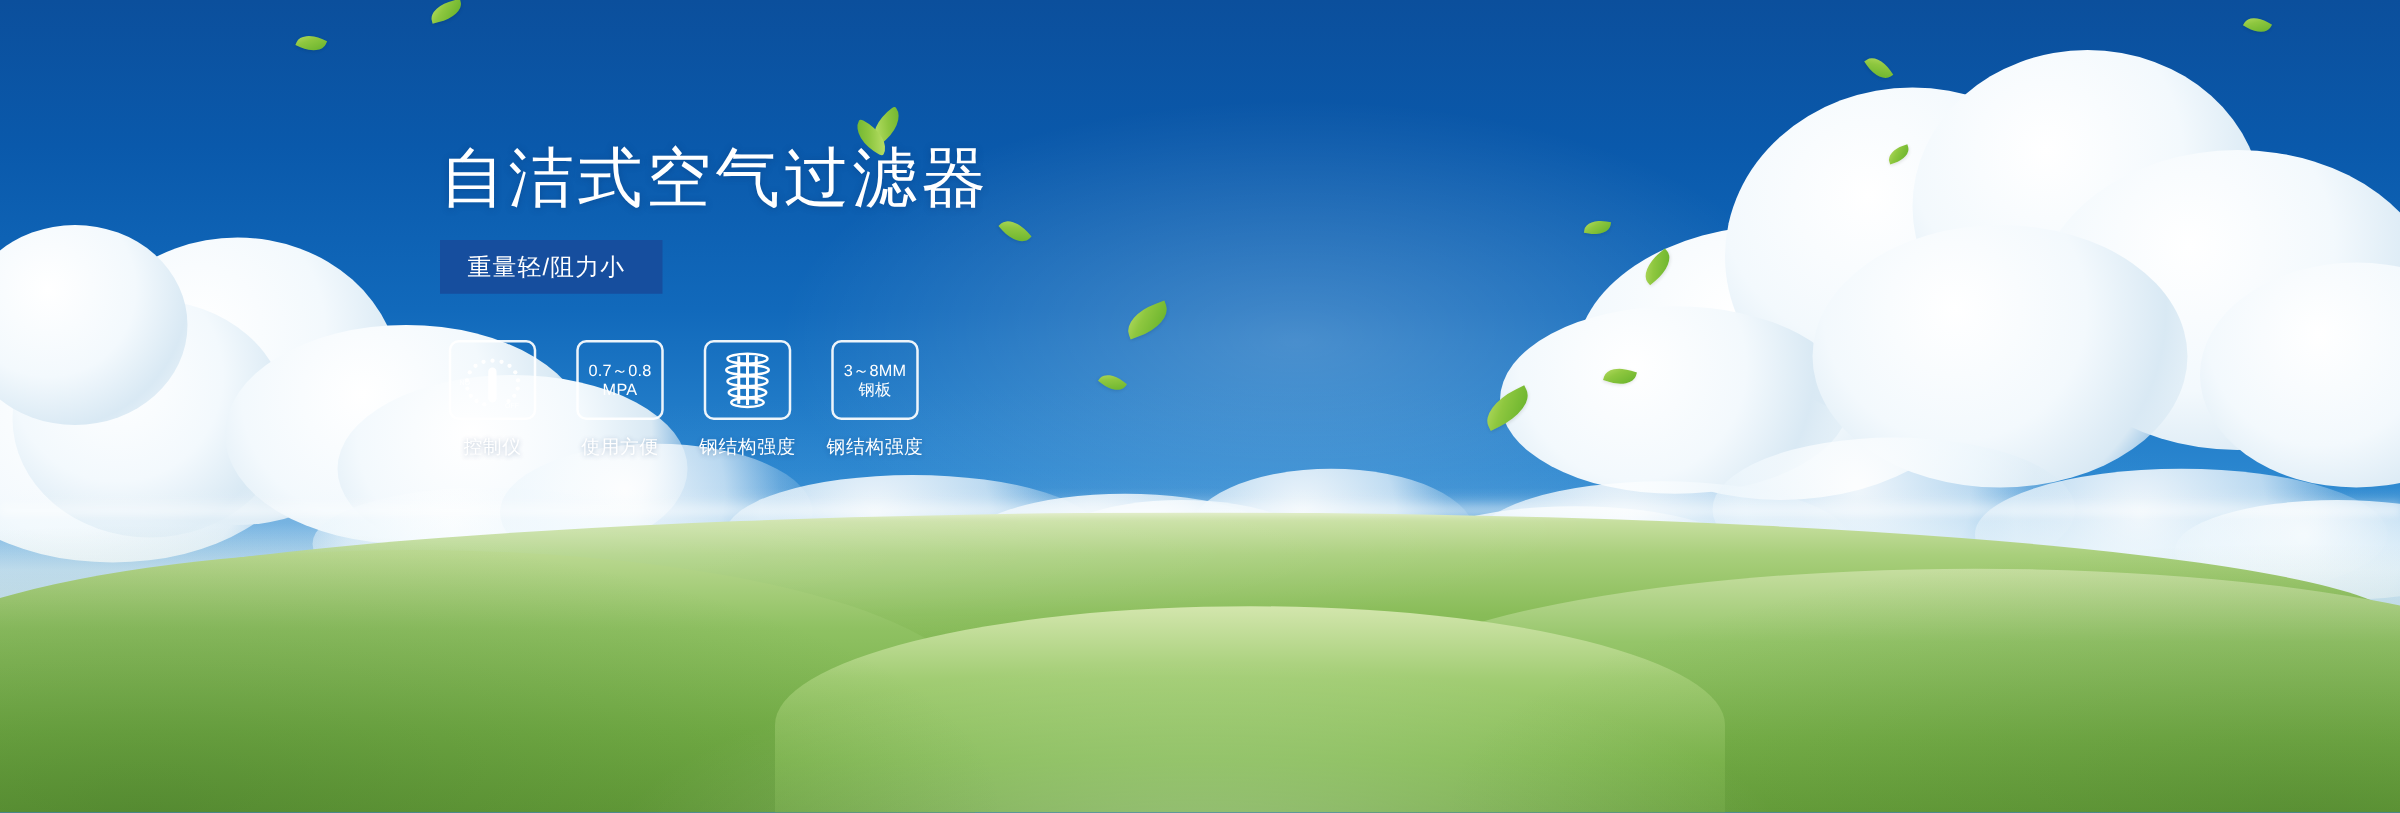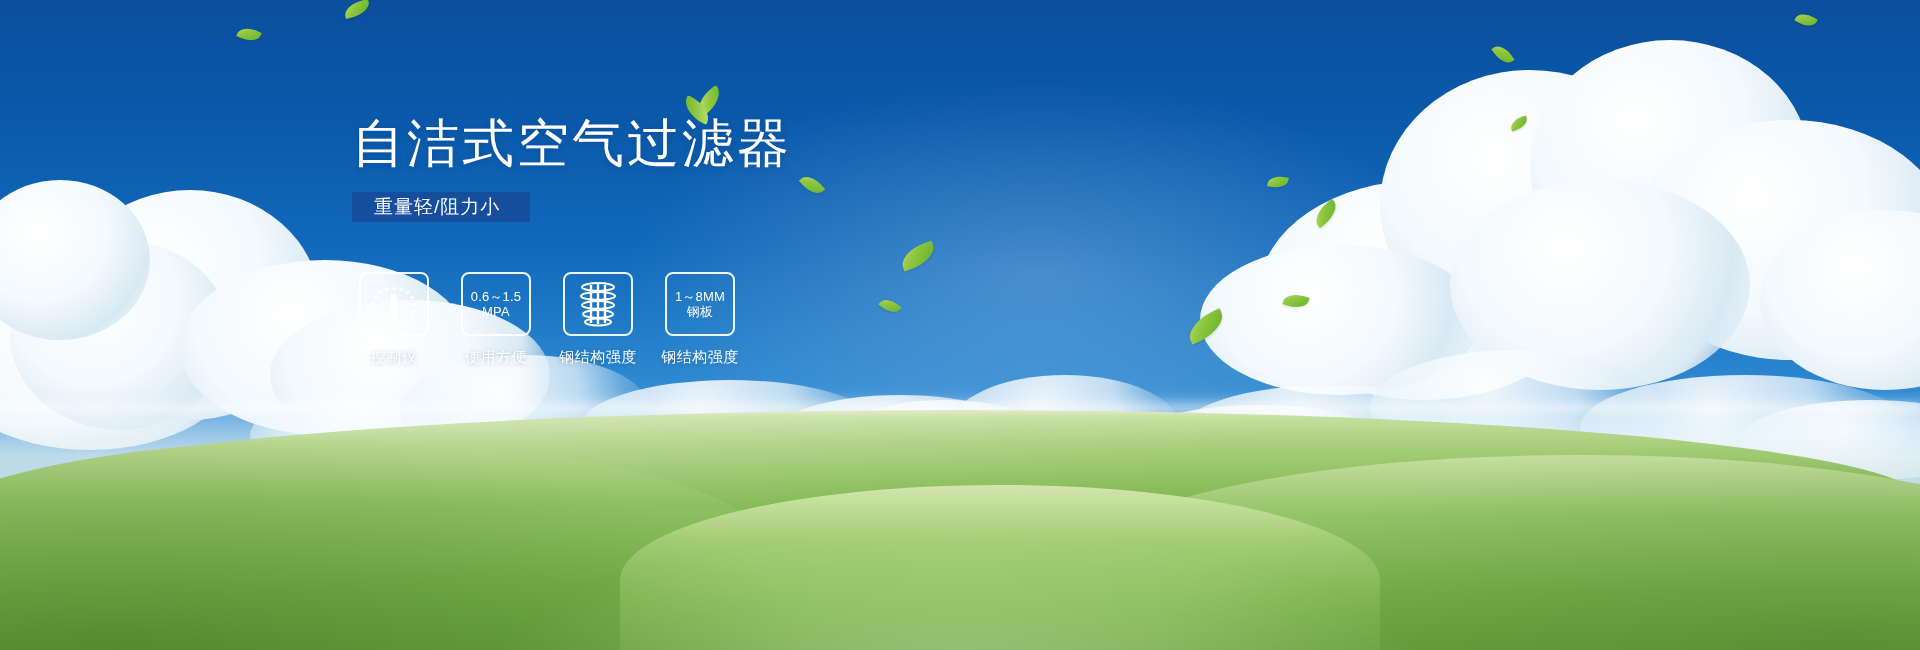"重量轻/阻力小" .tags { height: 30px -> 43px }
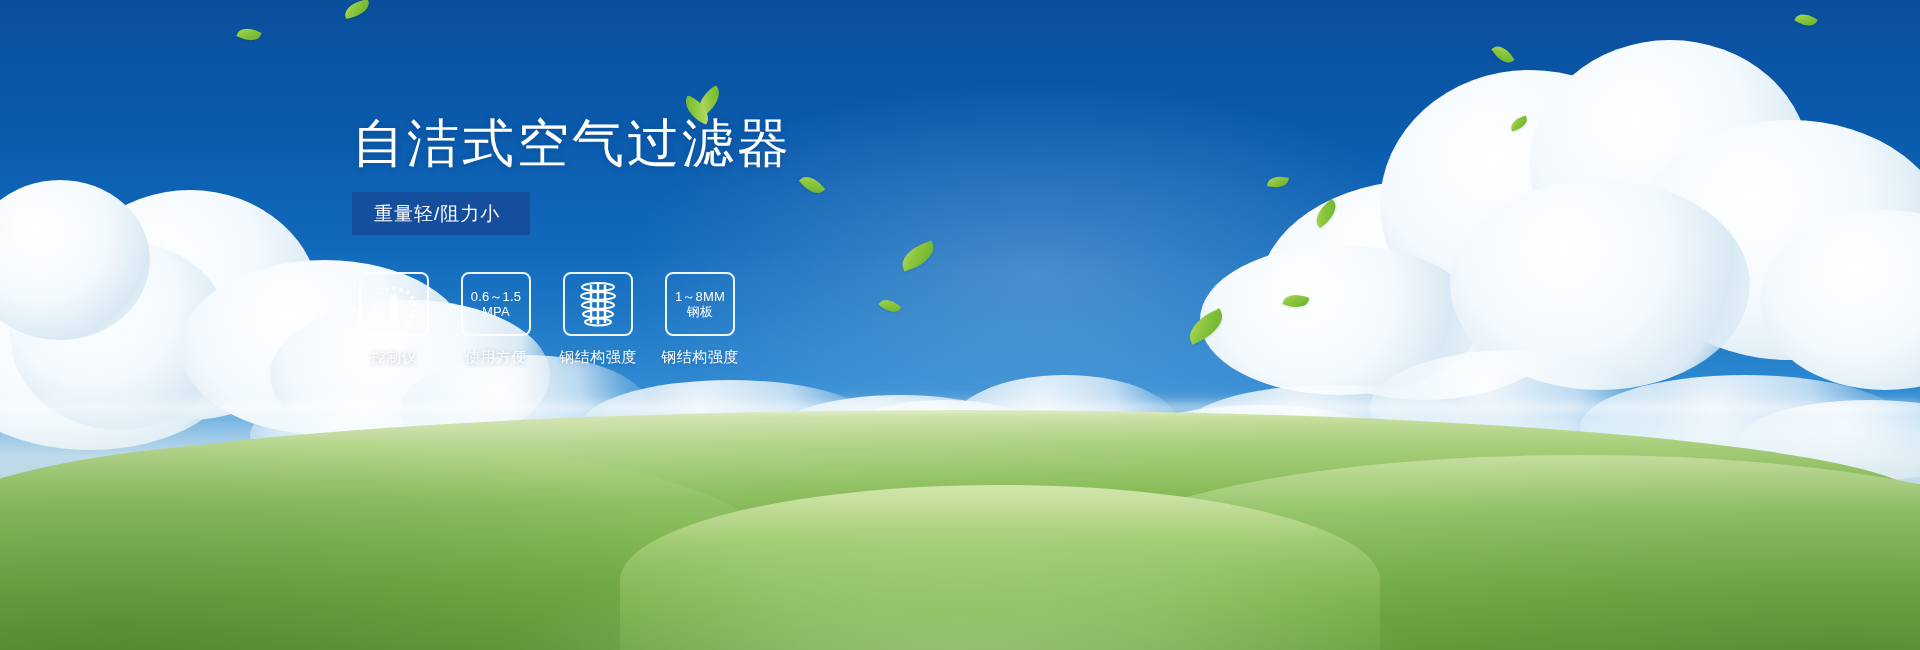"0.6～1.5" div.ftext { text: 0.6～1.5 -> 0.7～0.8 }
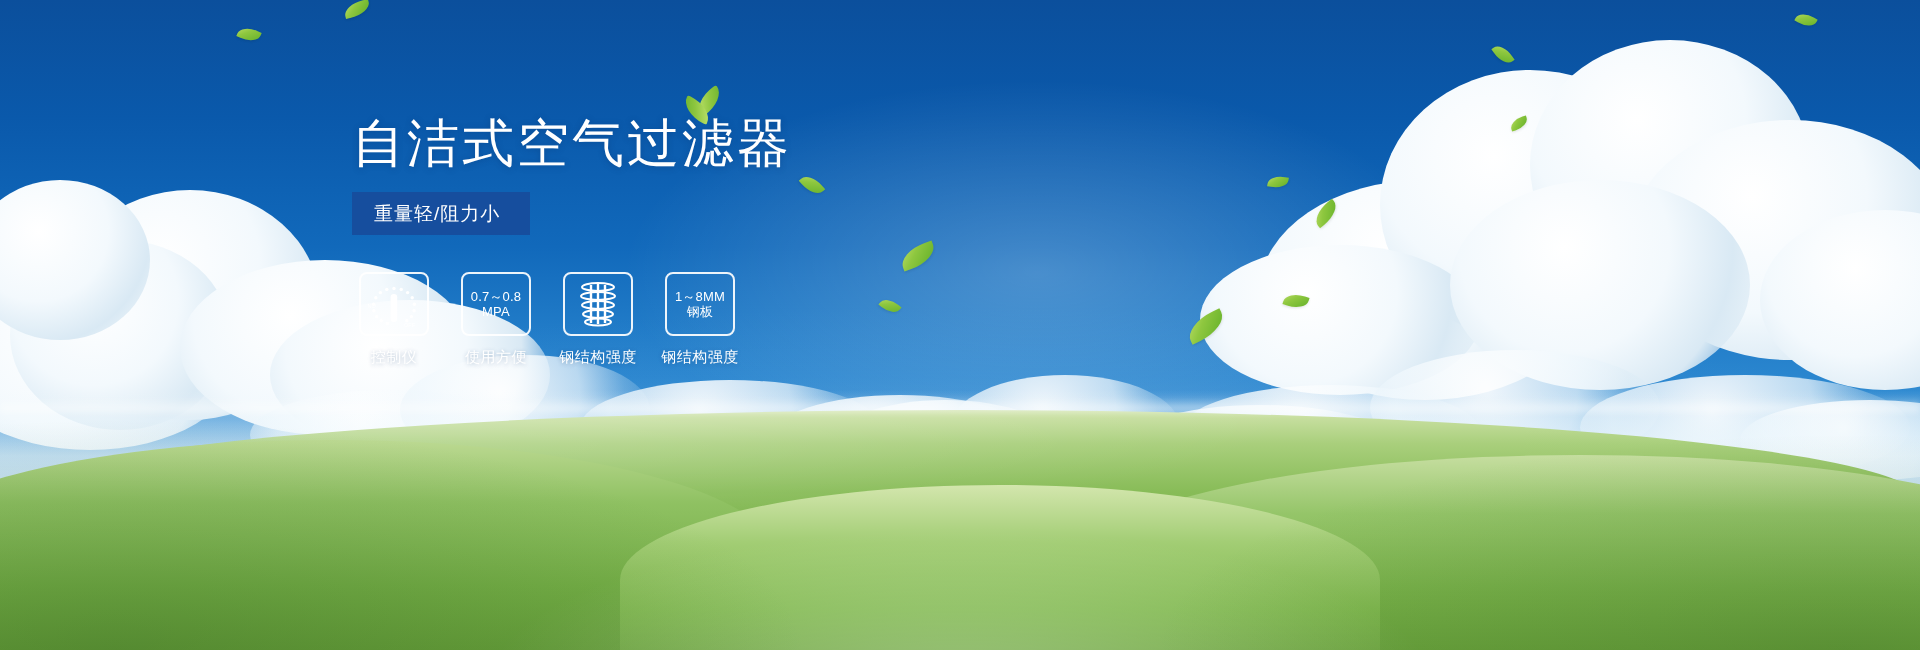"1～8MM" div.ftext { text: 1 -> 3 }
